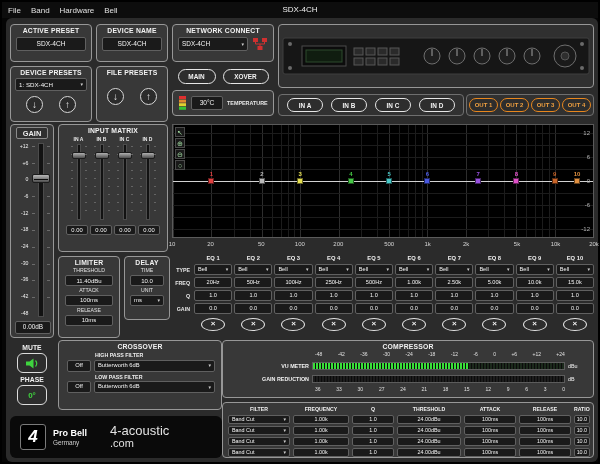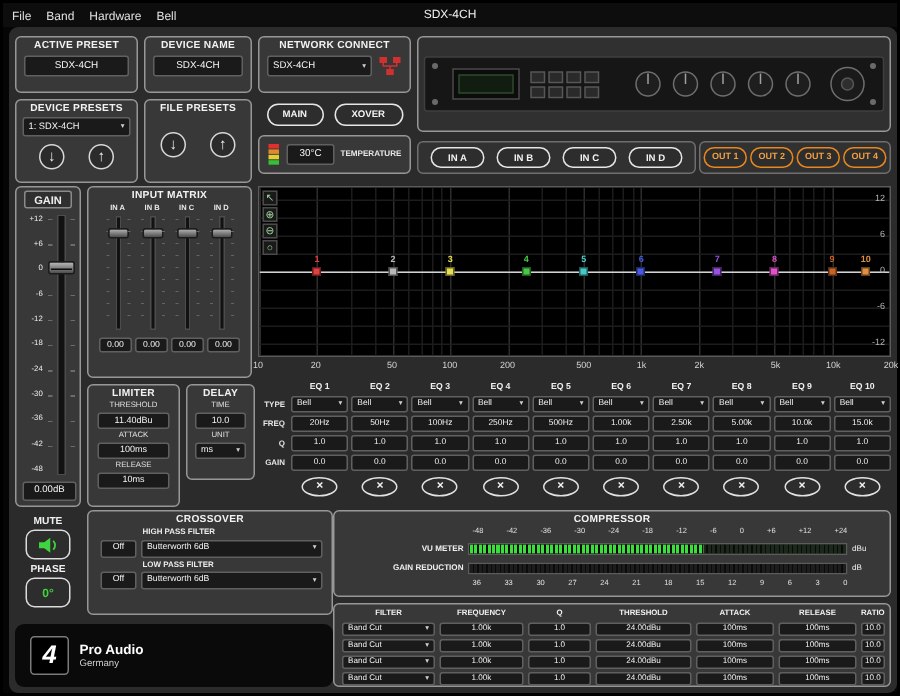"Pro Audio" div.brand-l1 { text: Audio -> Bell }
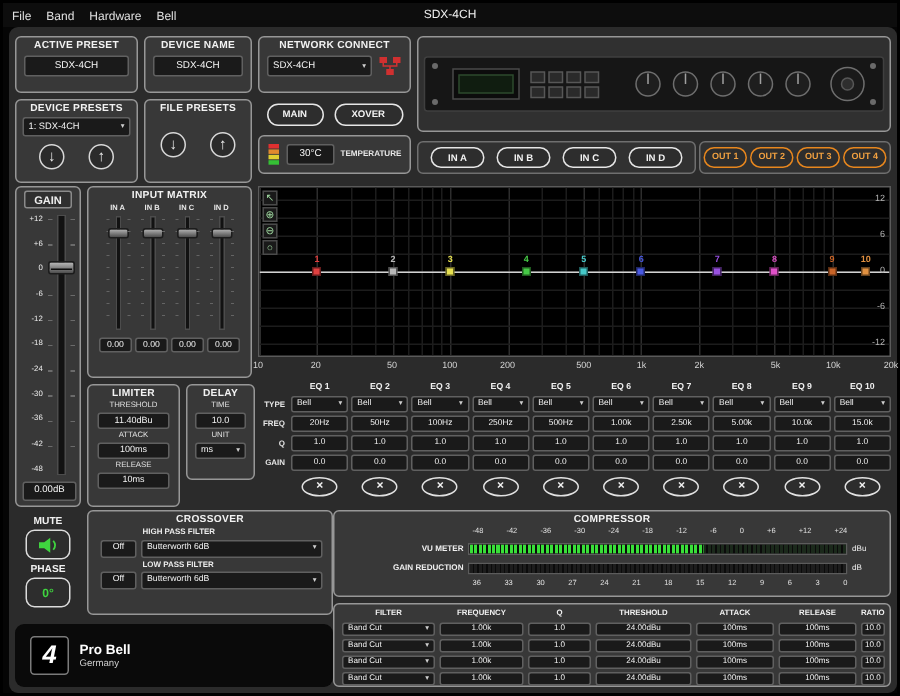"4-acoustic" div { html: none -> <div> <div>4-acoustic</div> <div>.com</div> </div> }
